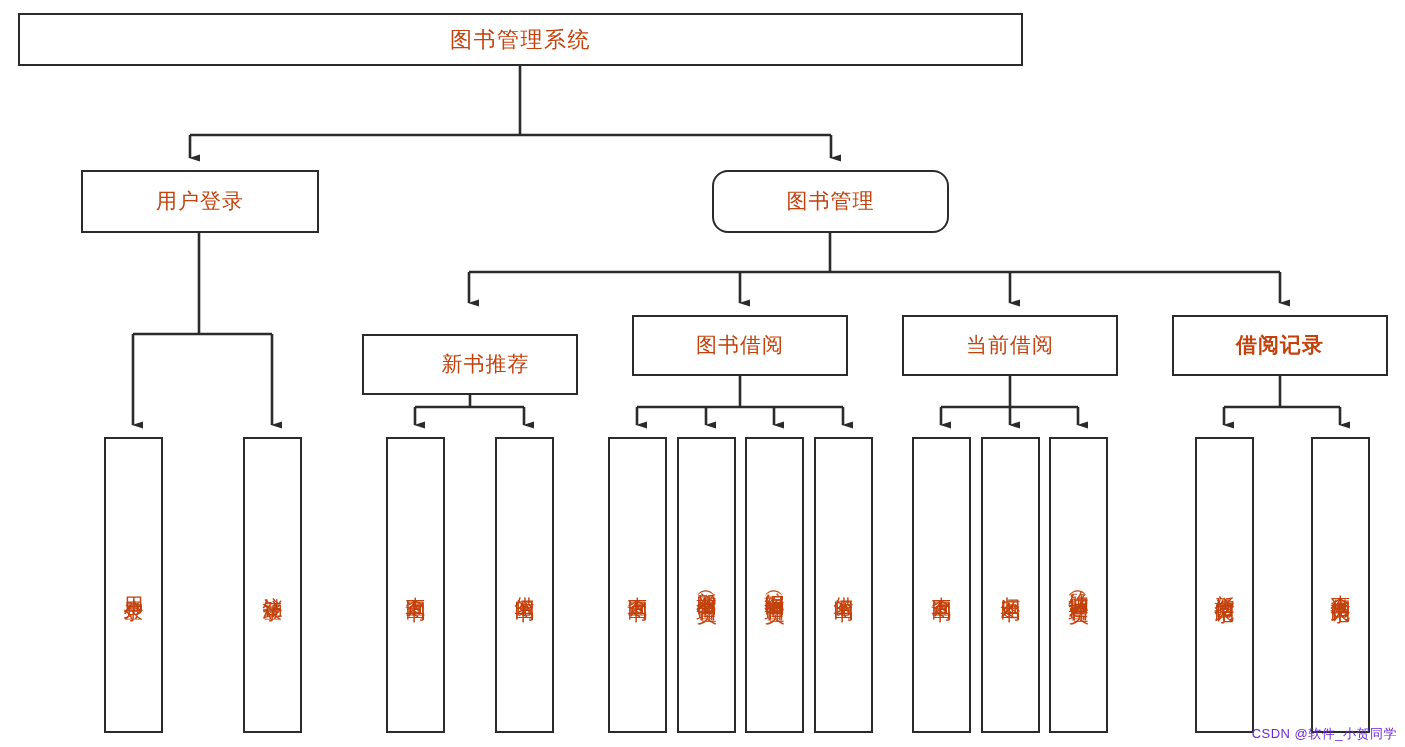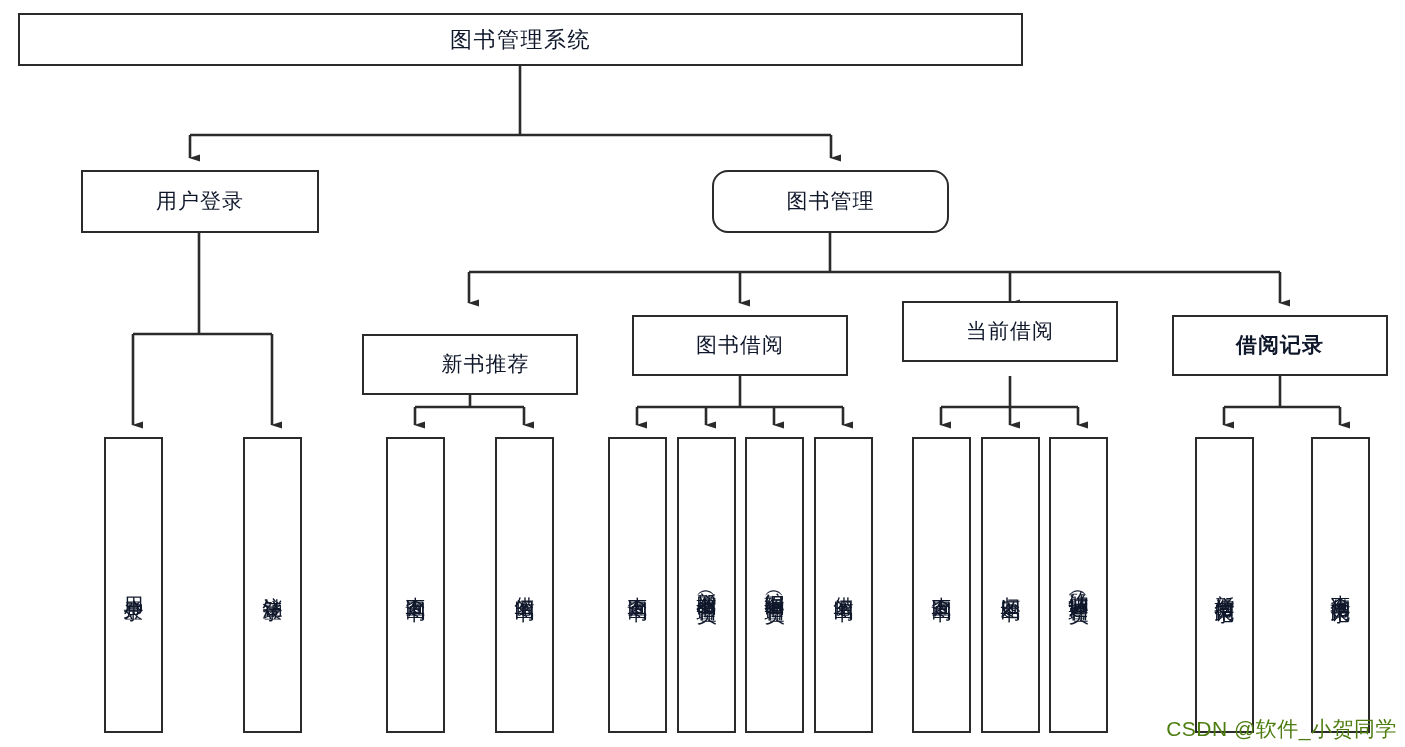"图书管理系统" .node { color: #0f172a -> #c2410c }
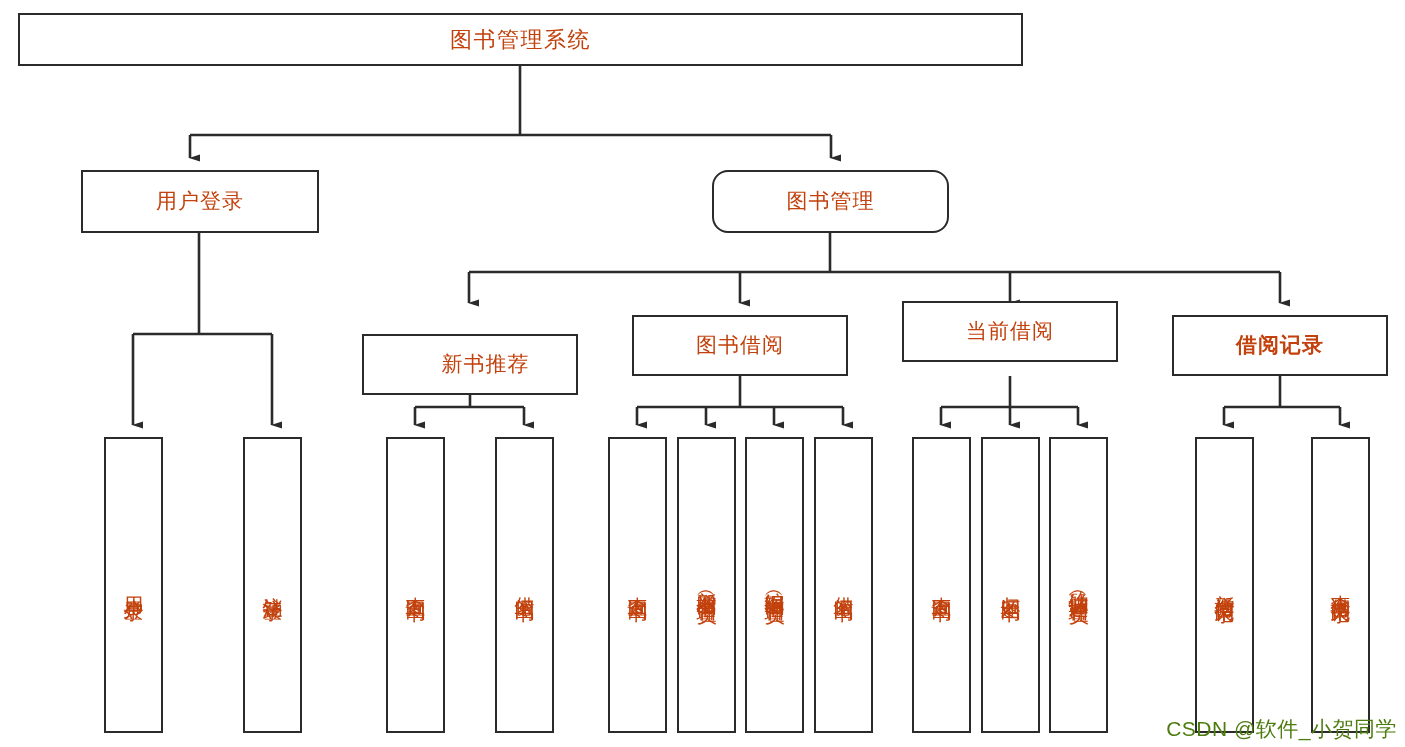"当前借阅" div.node { top: 301px -> 315px }
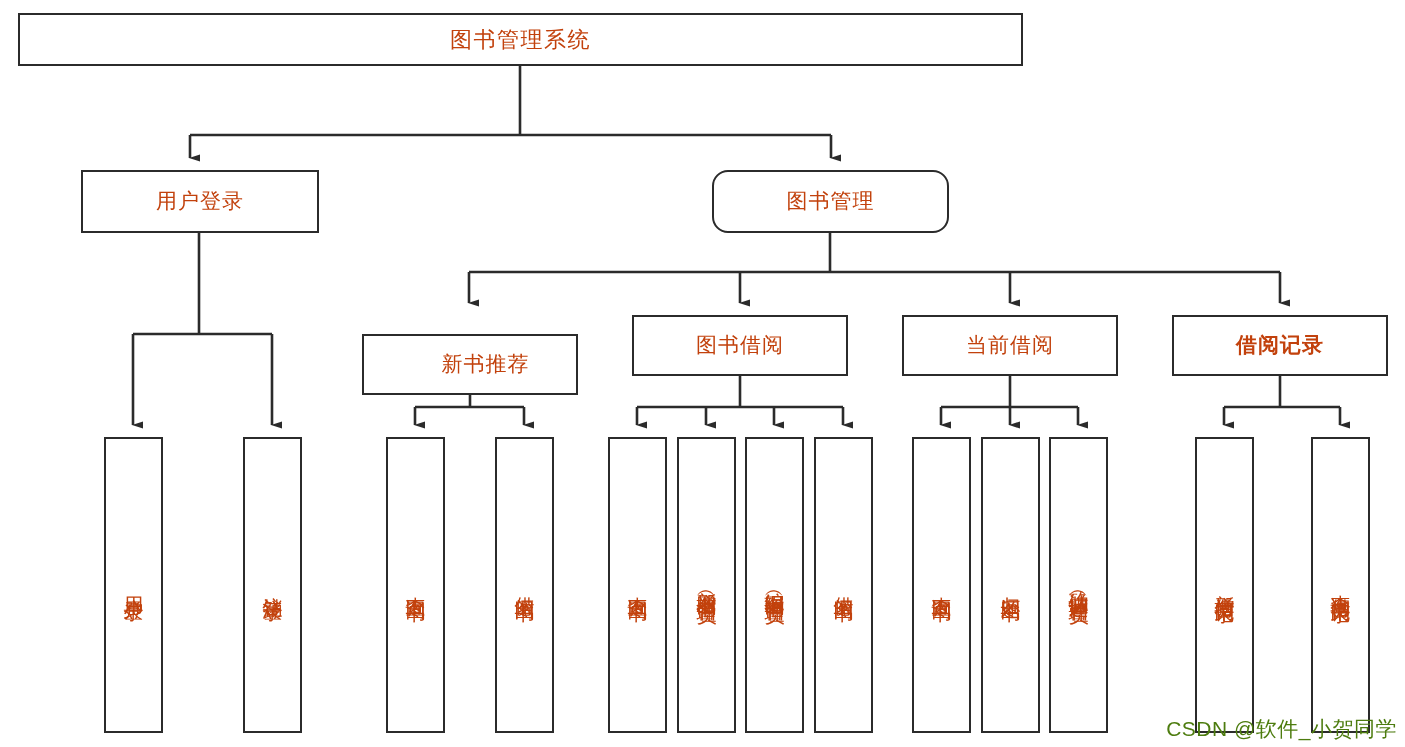"CSDN @软件_小贺同学" .watermark { color: #4d7c0f -> #6d28d9; font-size: 21px -> 13px }
